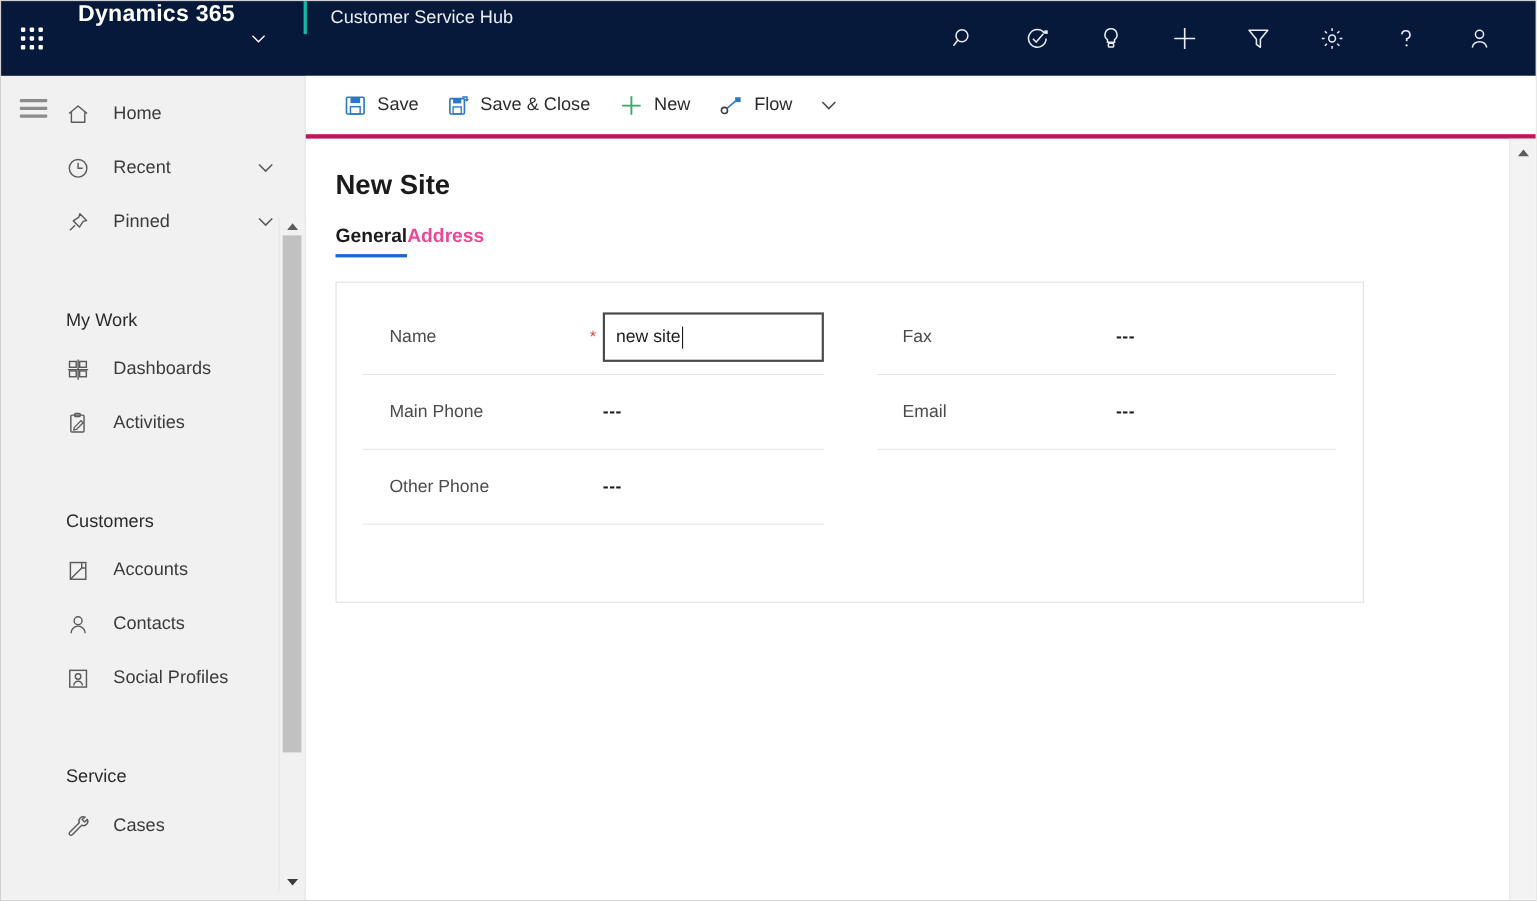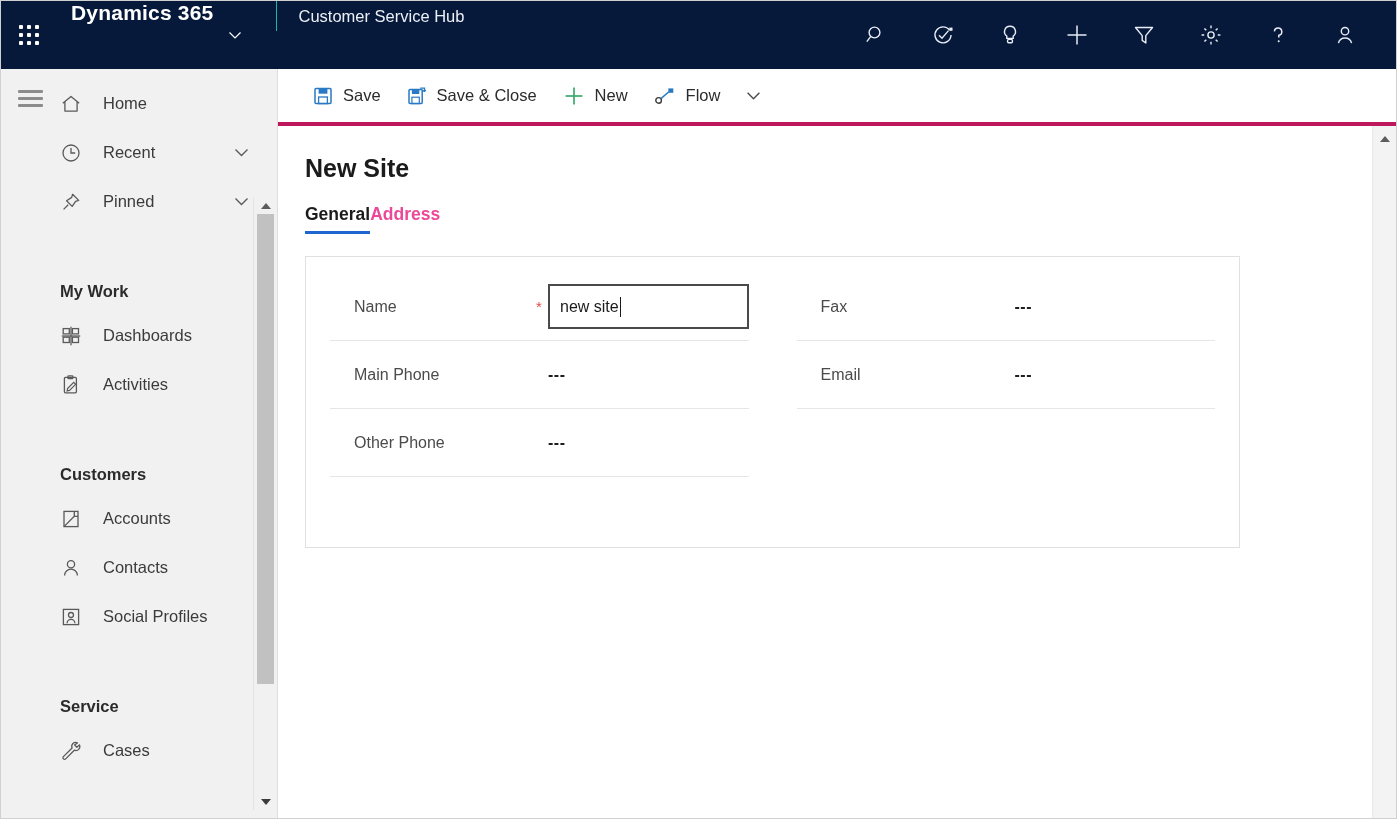"Customer Service Hub" .app-name { border-left: 1px solid #14b8a6 -> 3px solid #14b8a6 }
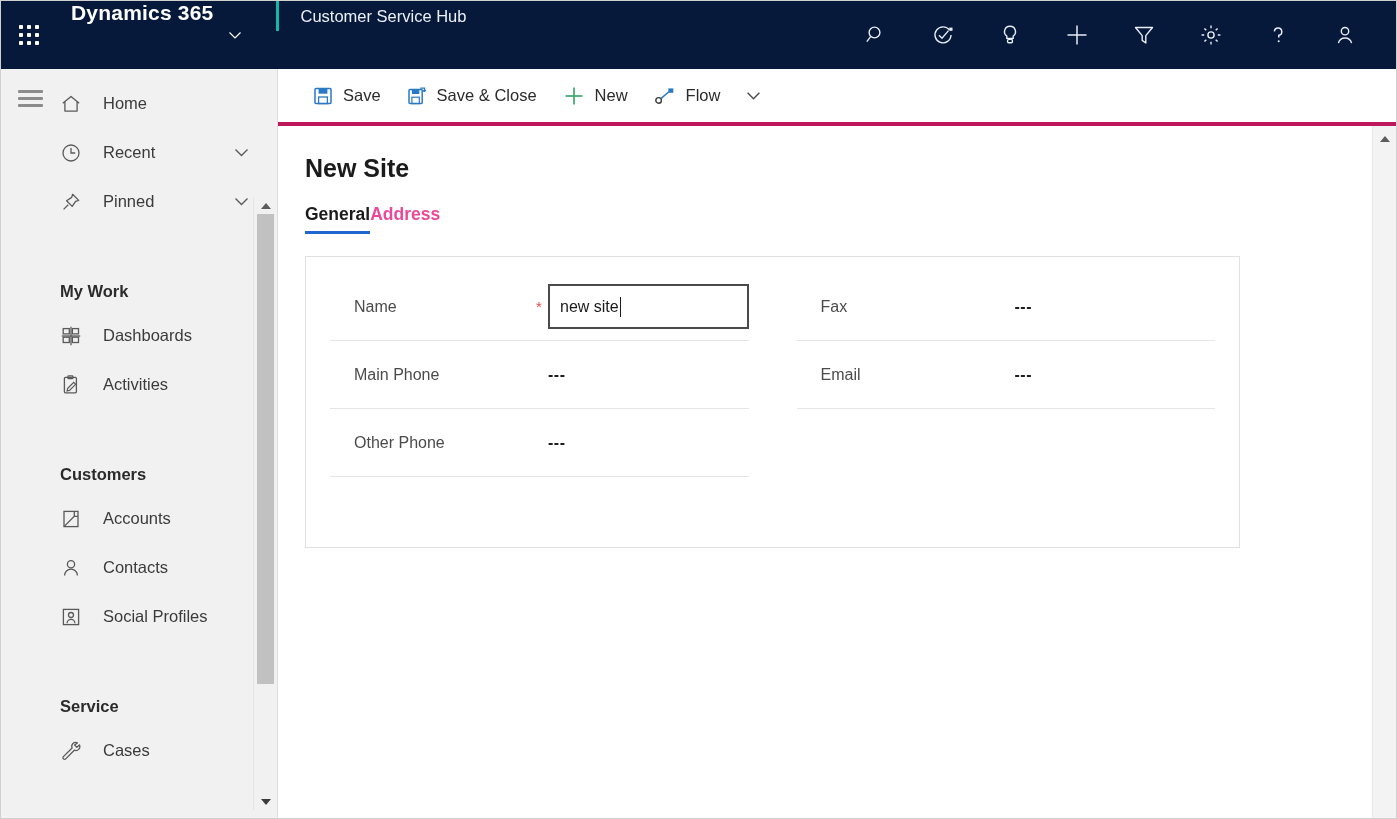"My Work" .group-head { font-weight: bold -> normal }
